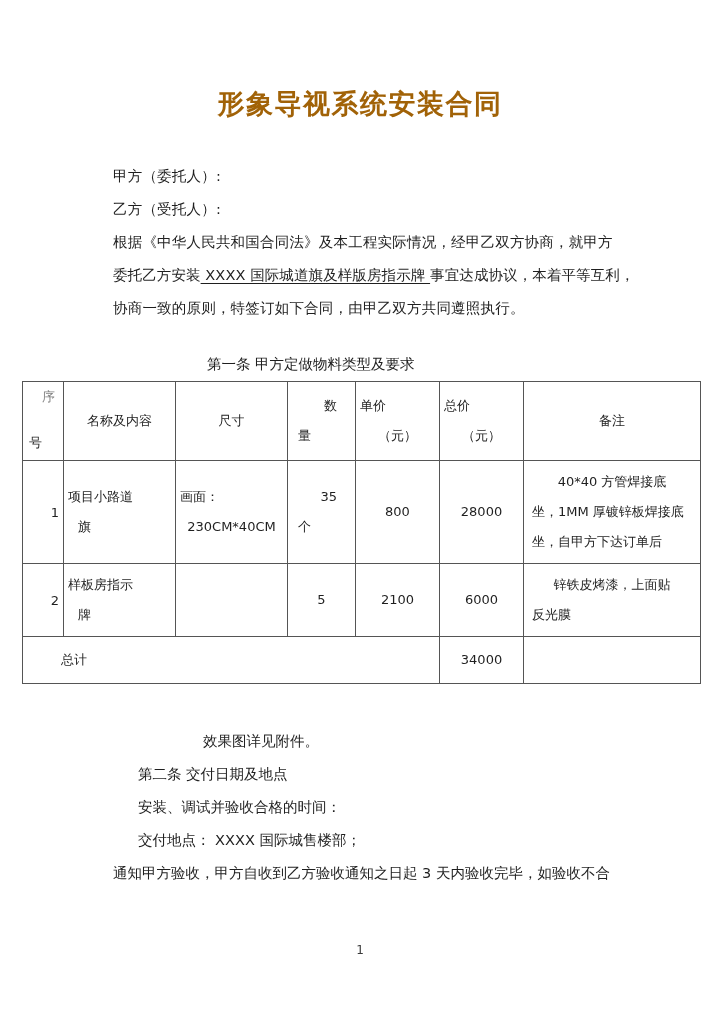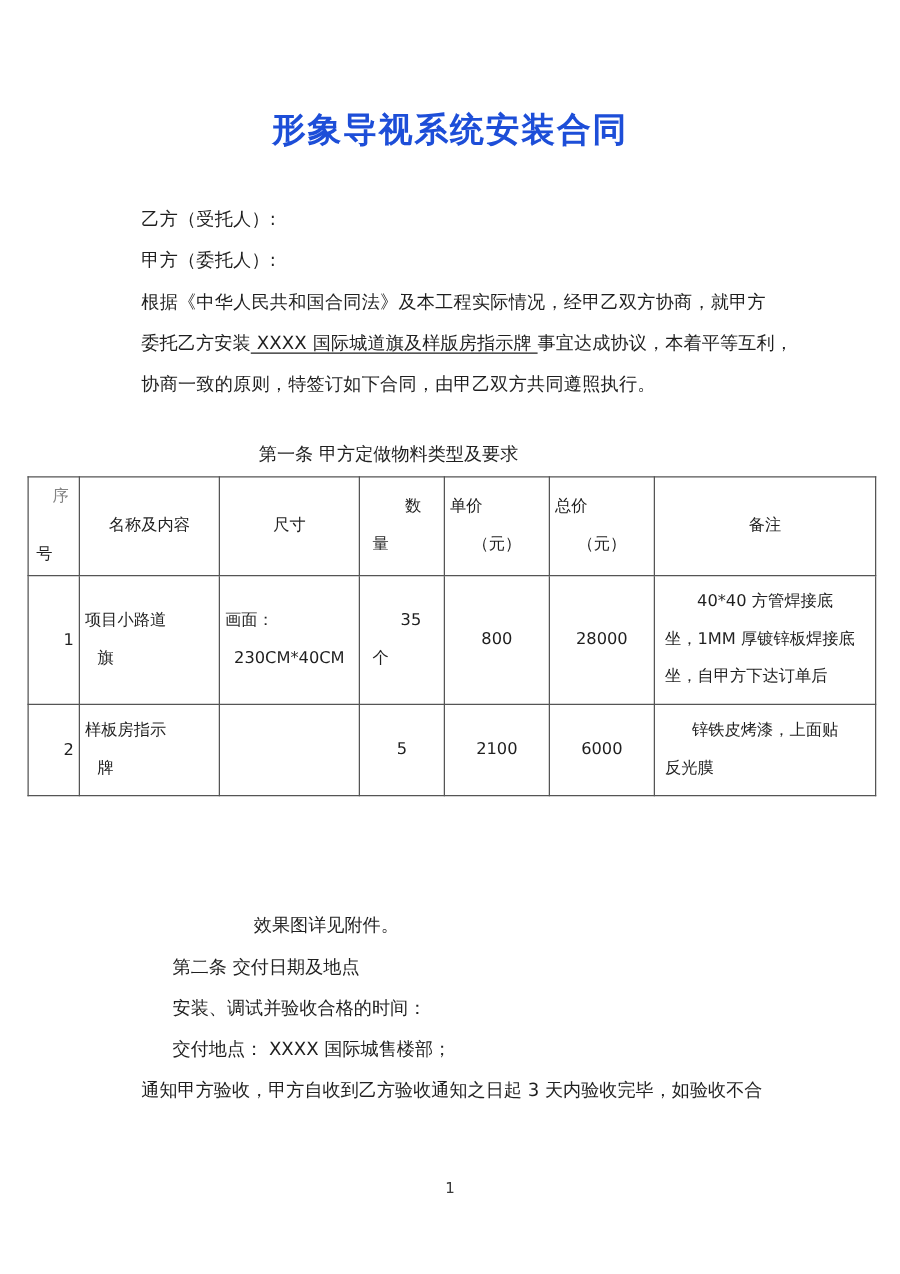"形象导视系统安装合同" .doc-title { color: #1d4ed8 -> #a16207 }
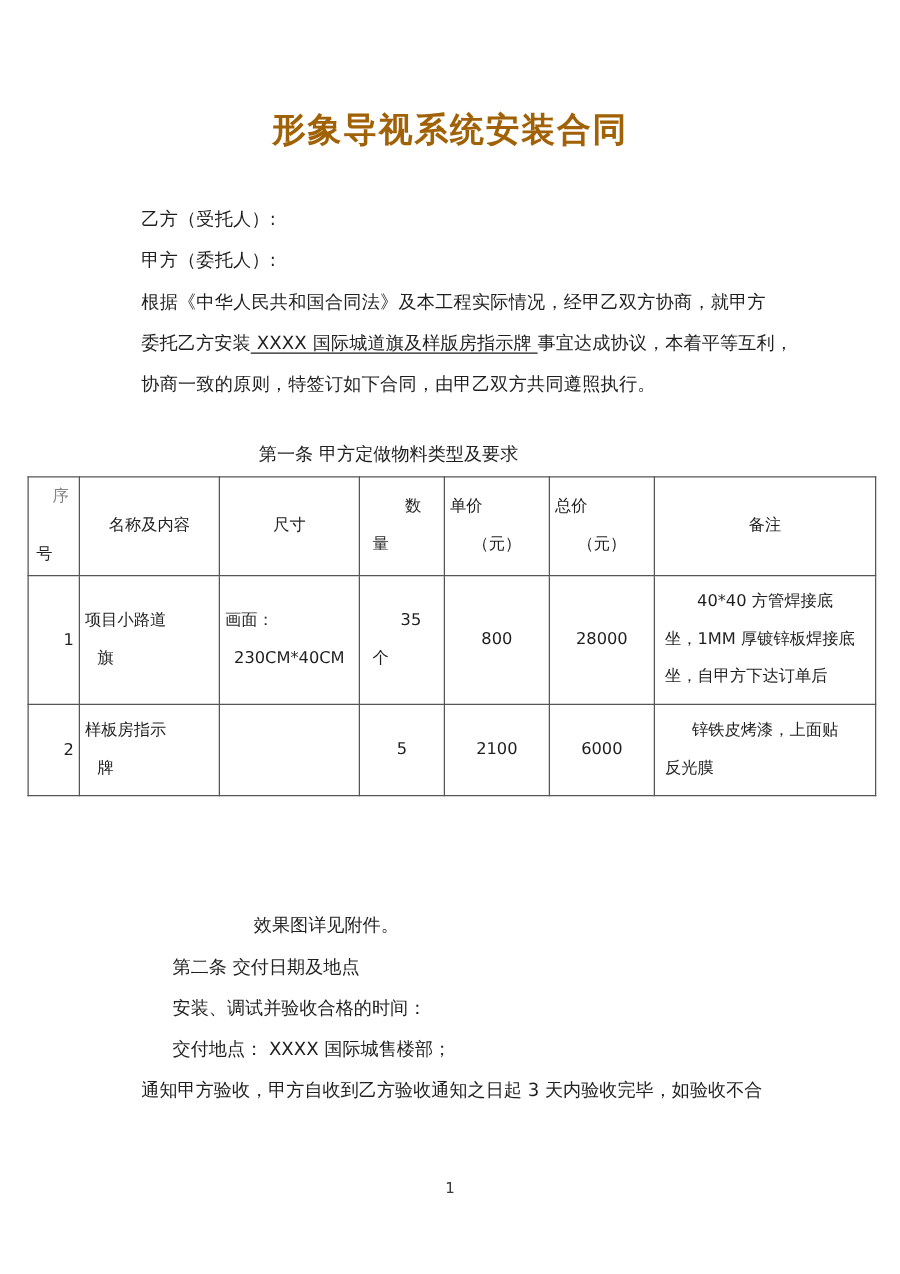"乙方（受托人）:" div.para { order: before "甲方（委托人）:" -> after "甲方（委托人）:" }
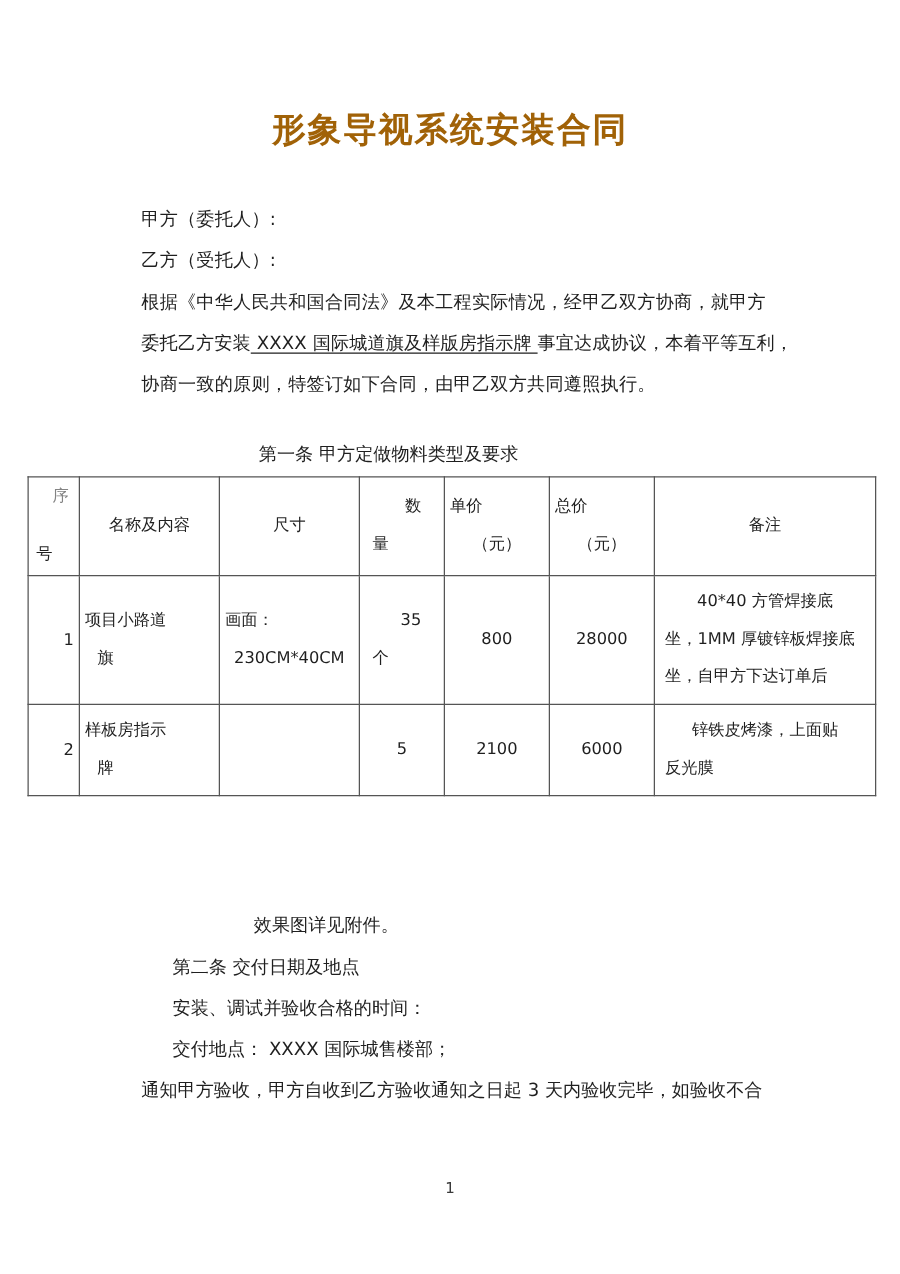"总计" tr { html: none -> <tr> <td> <div>总计</div> </td> <td> <div>34000</div> </td> <td> <div></div> </td> </tr> }
